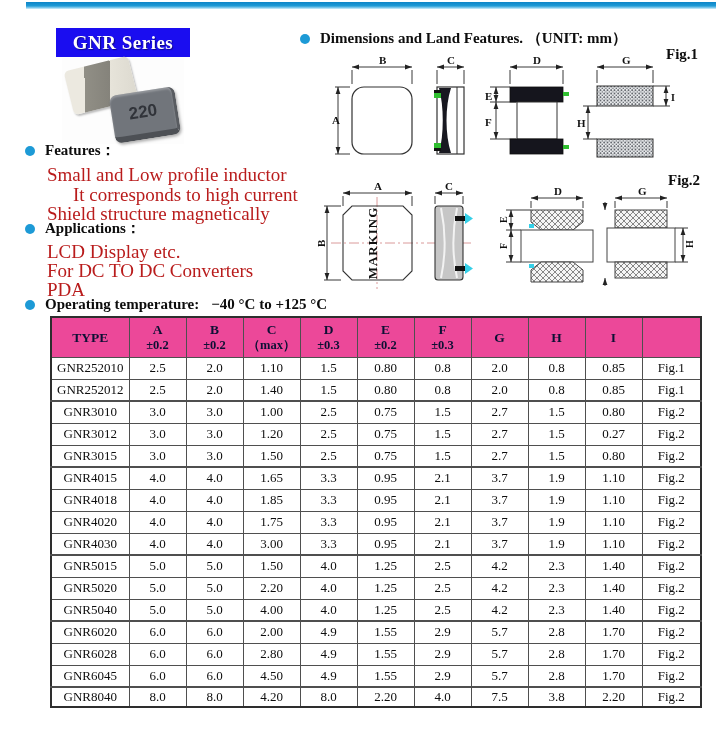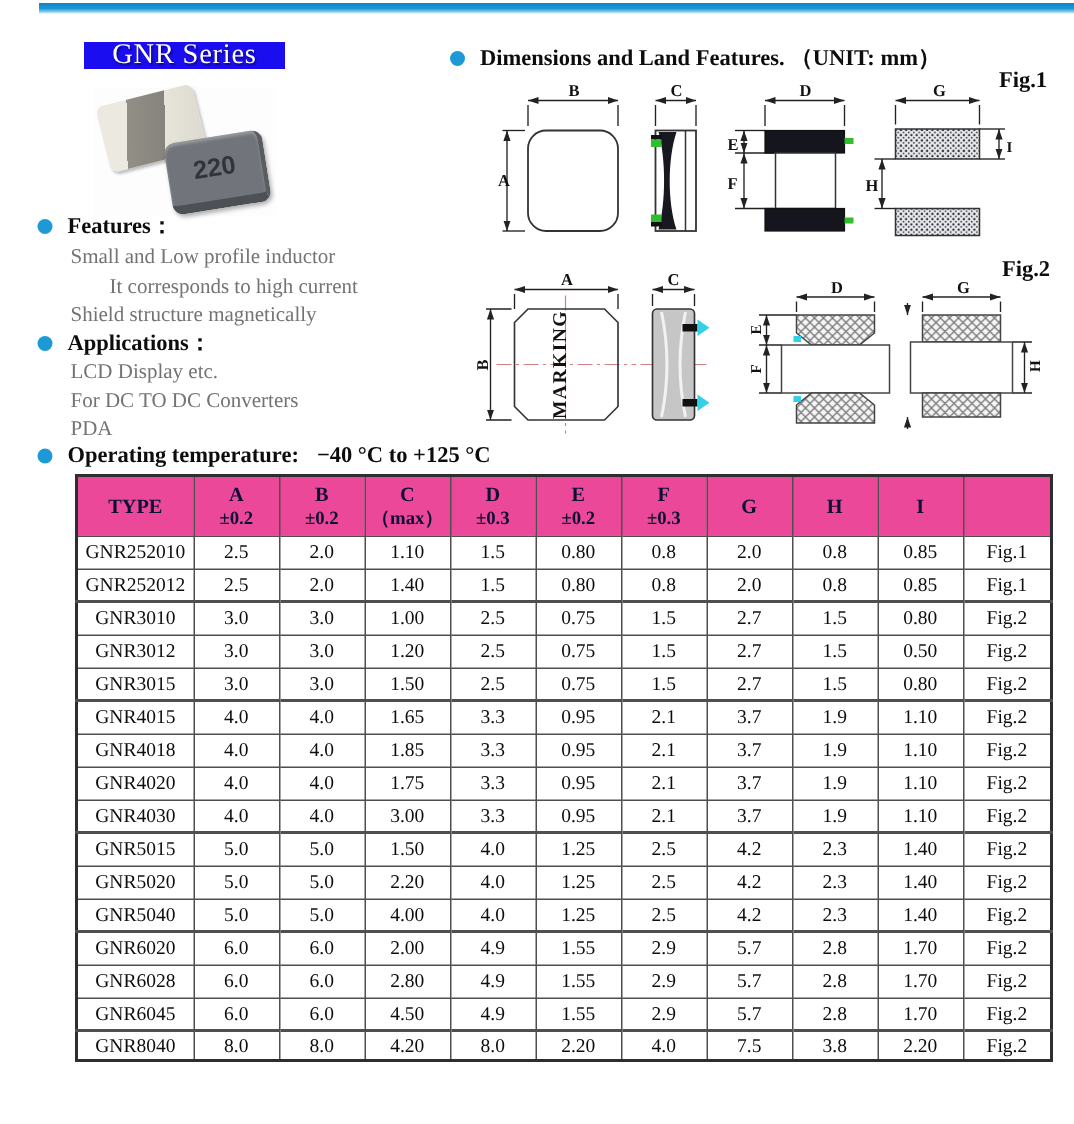"GNR Series" .series-box { font-weight: normal -> bold; height: 18px -> 29px }
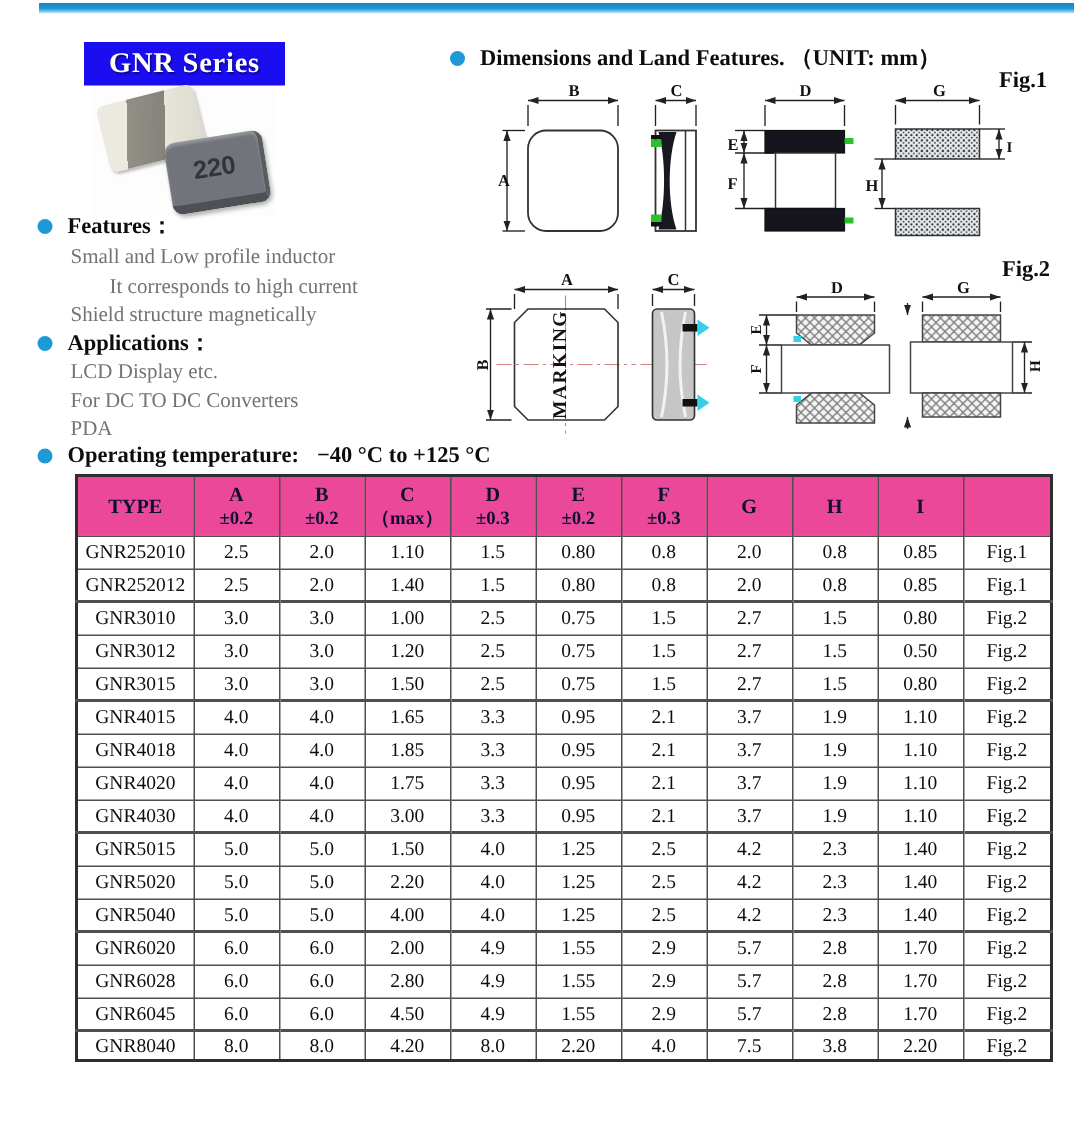"Small and Low profile inductor" .item { color: #737373 -> #b91c1c; font-size: 14px -> 19px }
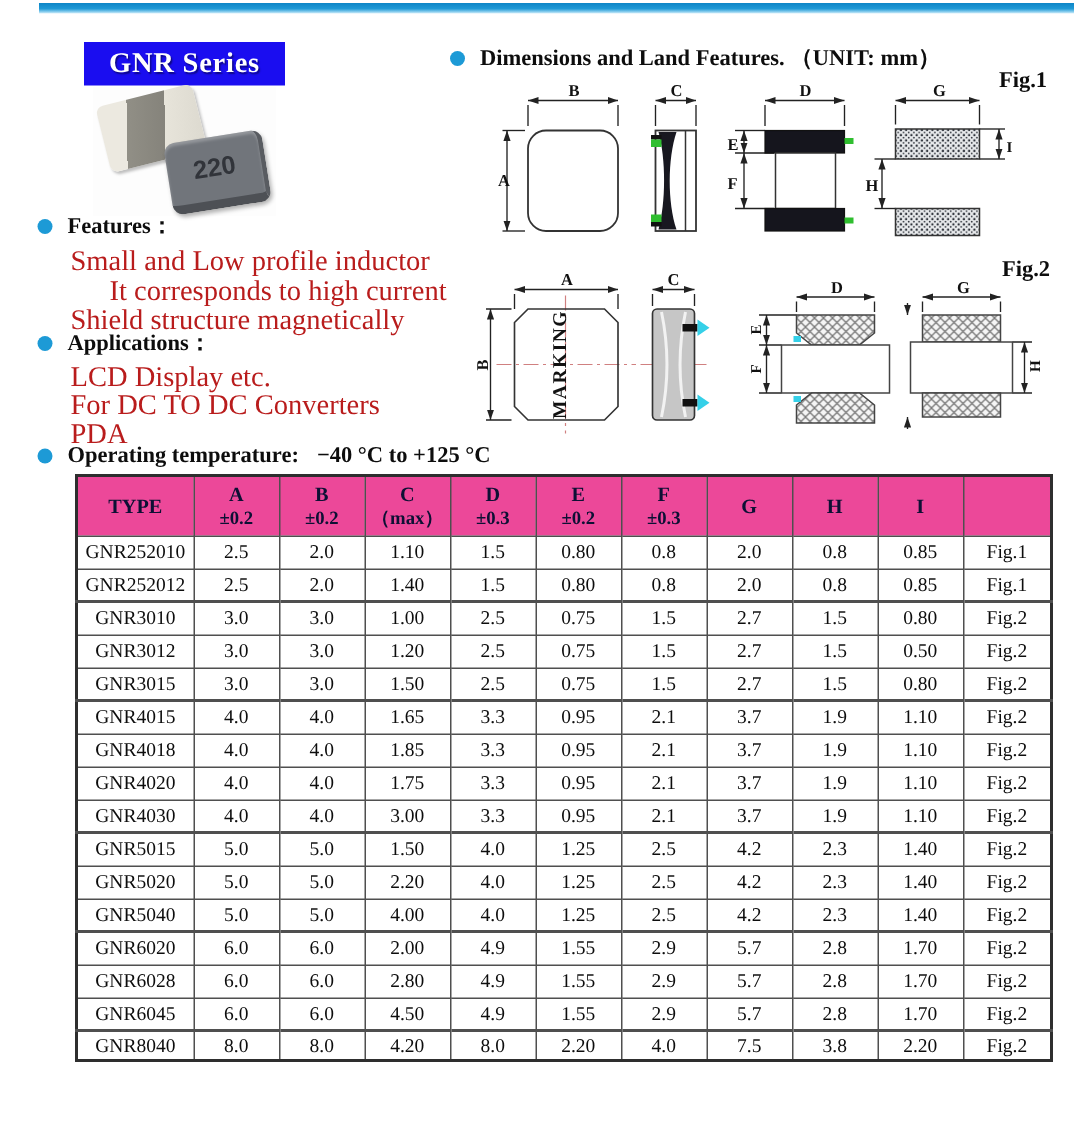"0.50" td { text: 0.50 -> 0.27 }
